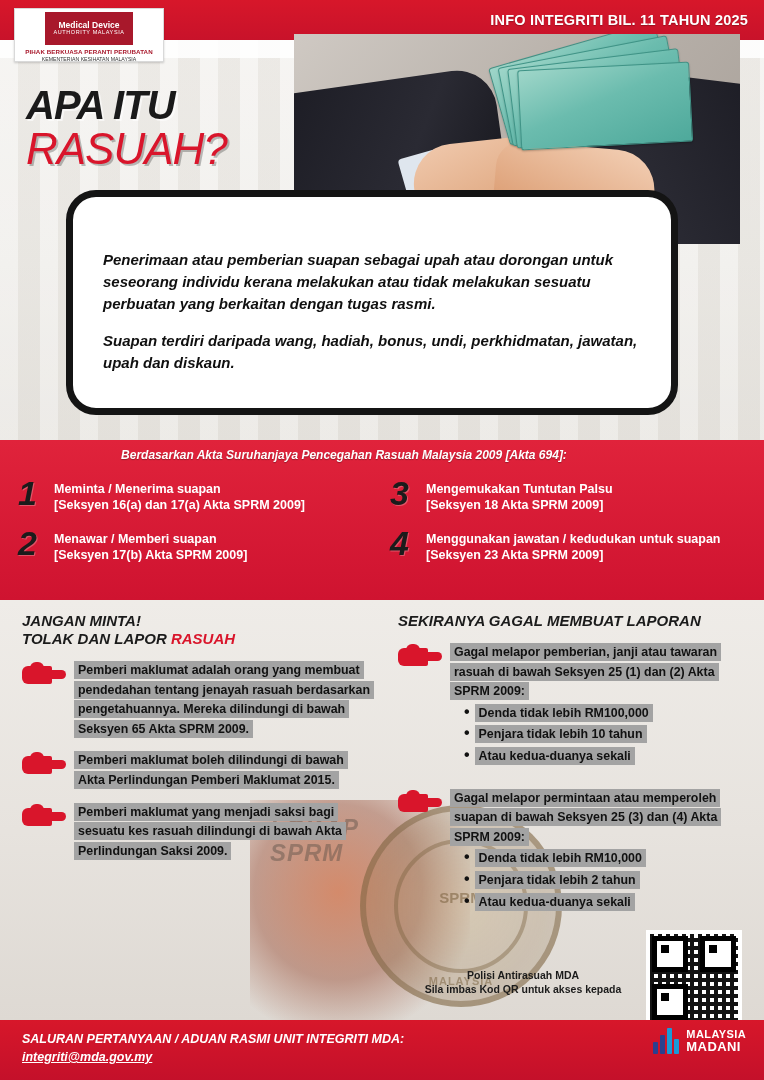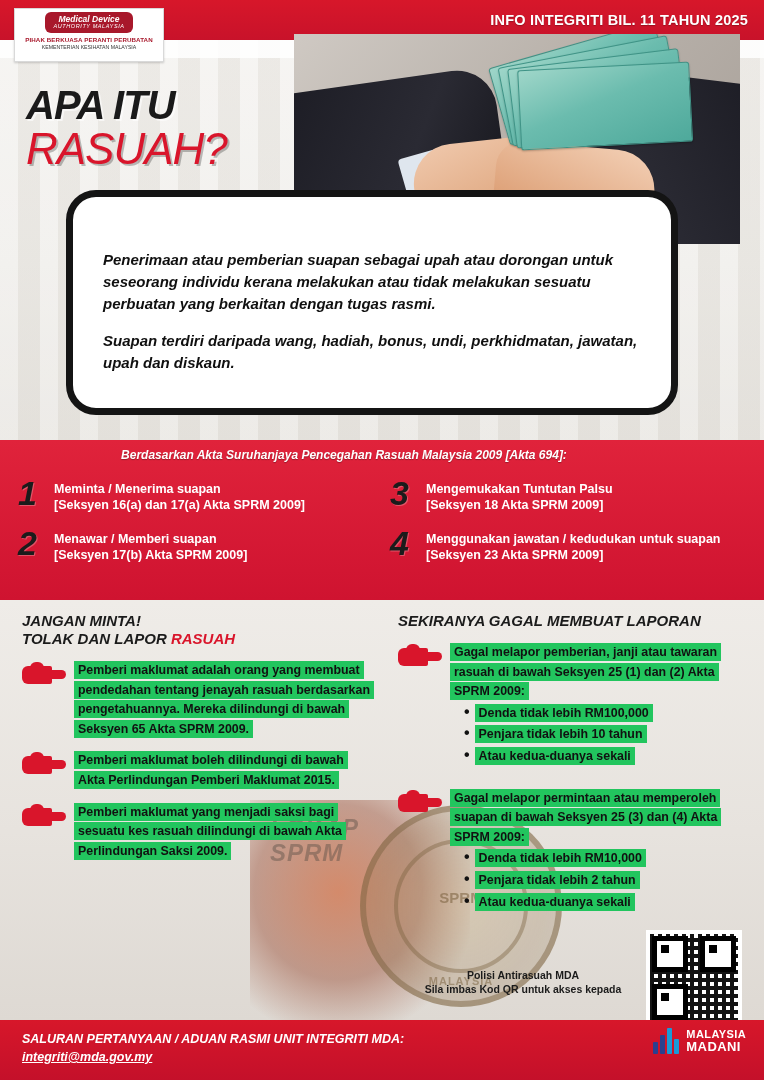"Medical Device" .logo-badge { border-radius: 6px -> 0; font-style: italic -> none; padding: 3px 8px -> 9px 8px }
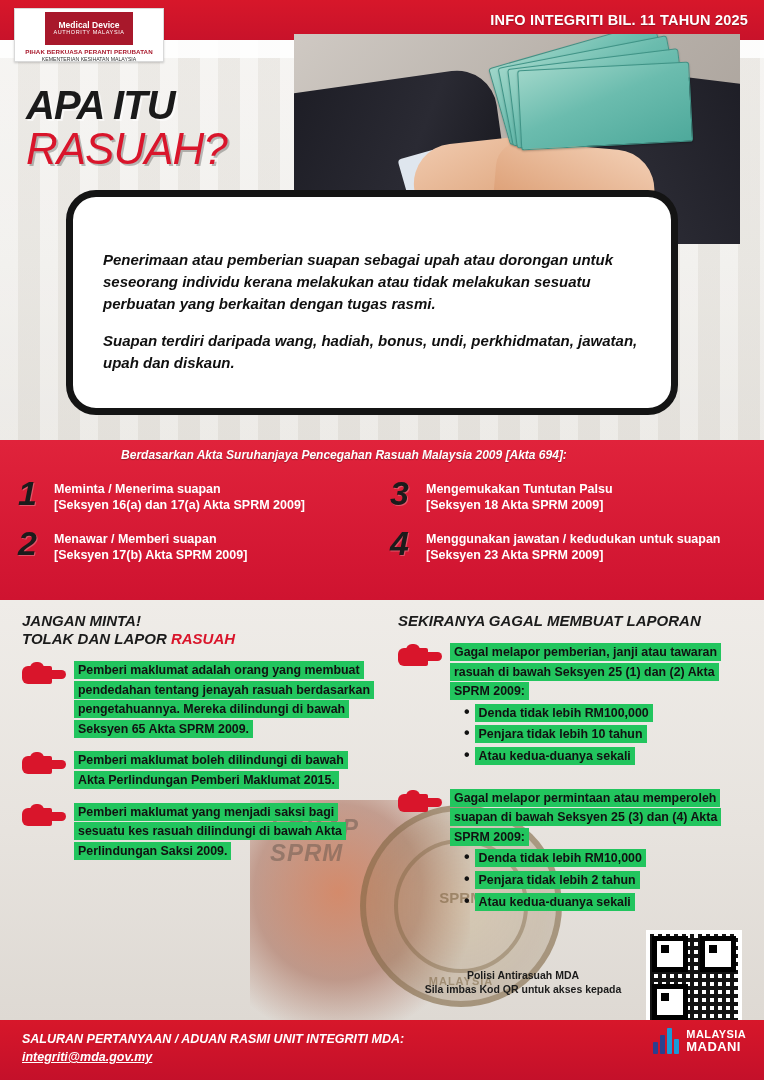"Gagal melapor pemberian, janji atau" .hl { background: #22c55e -> #a3a3a3 }
